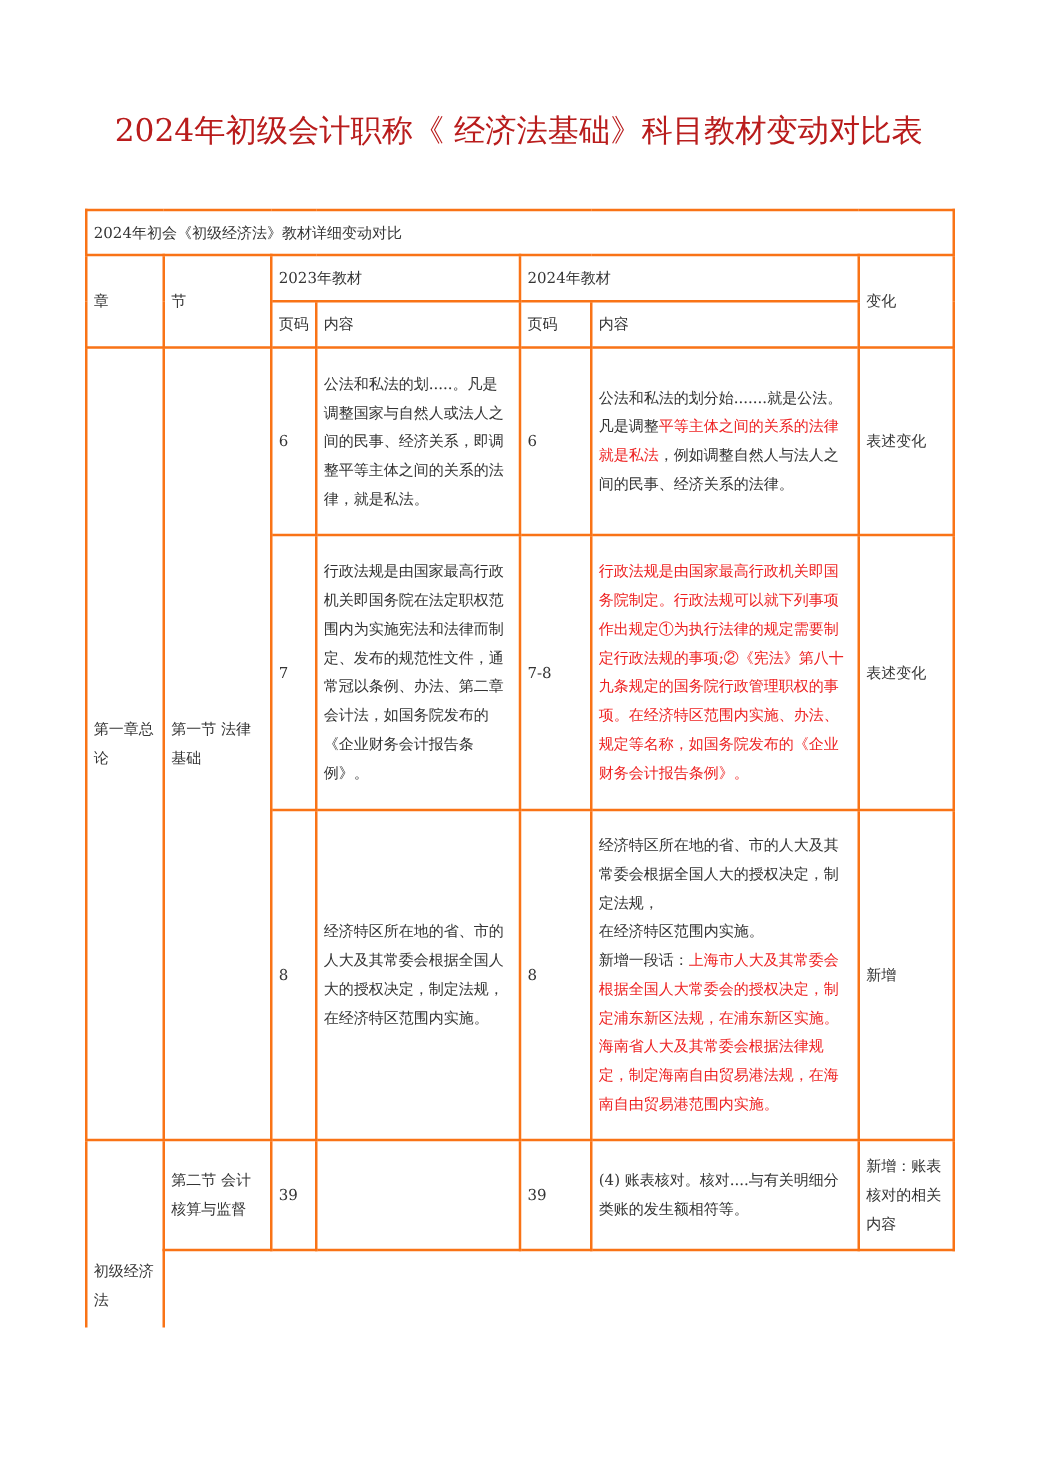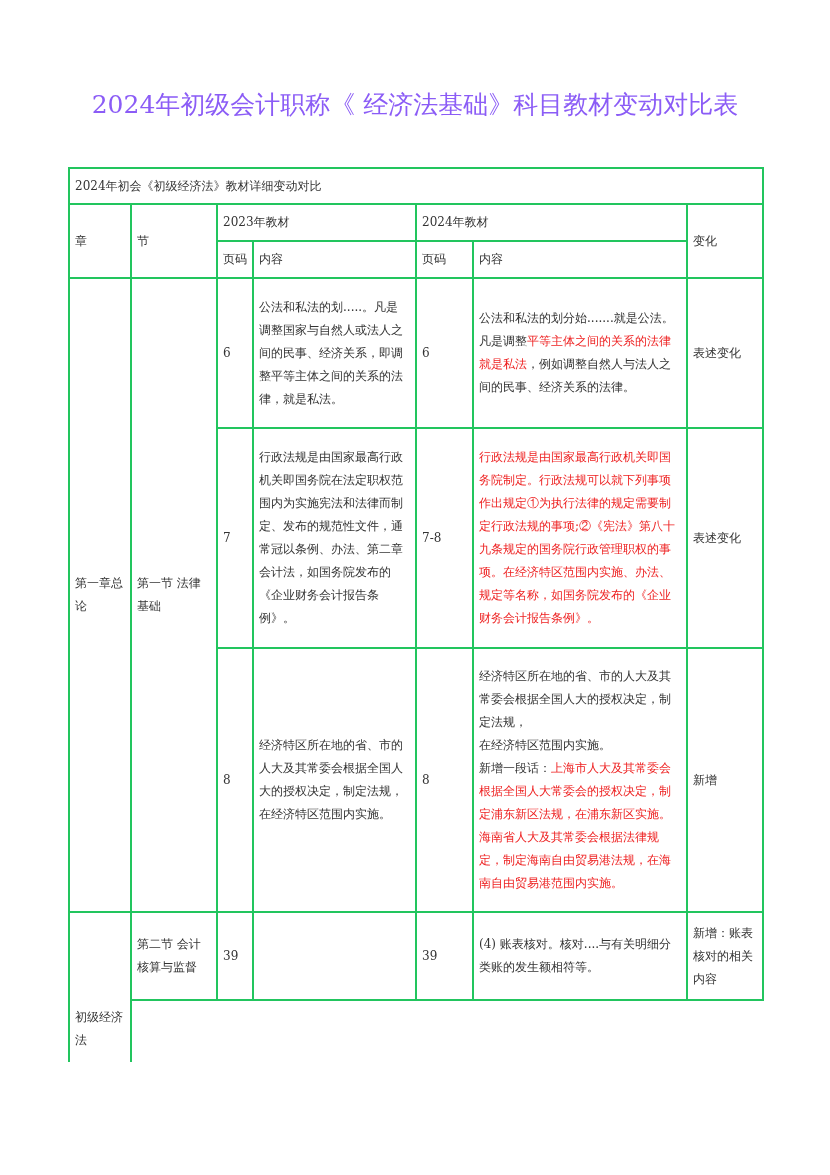"2024年初级会计职称《 经济法基础》科目教材变动对比表" .title { color: #8b5cf6 -> #b91c1c }
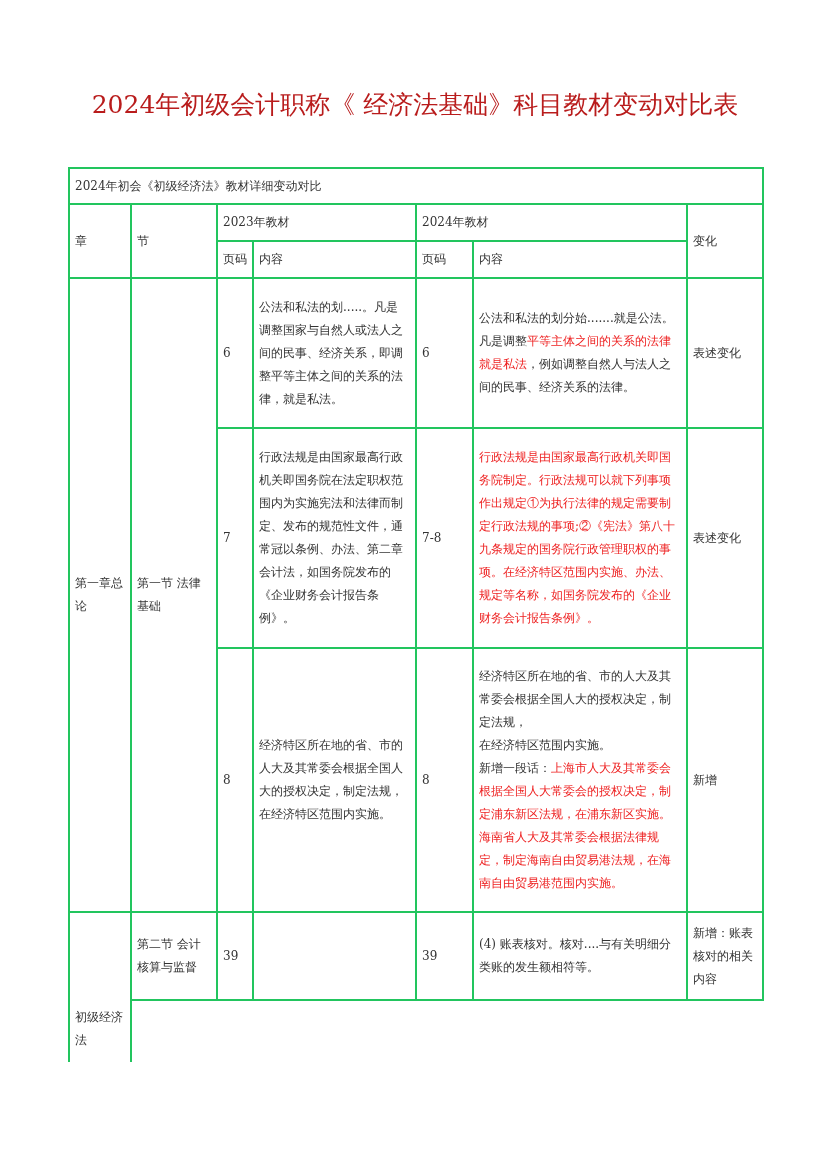"2024年初会《初级经济法》教材详细变动对比" table.cmp td { border: 2px solid #22c55e -> 2px solid #f97316 }
